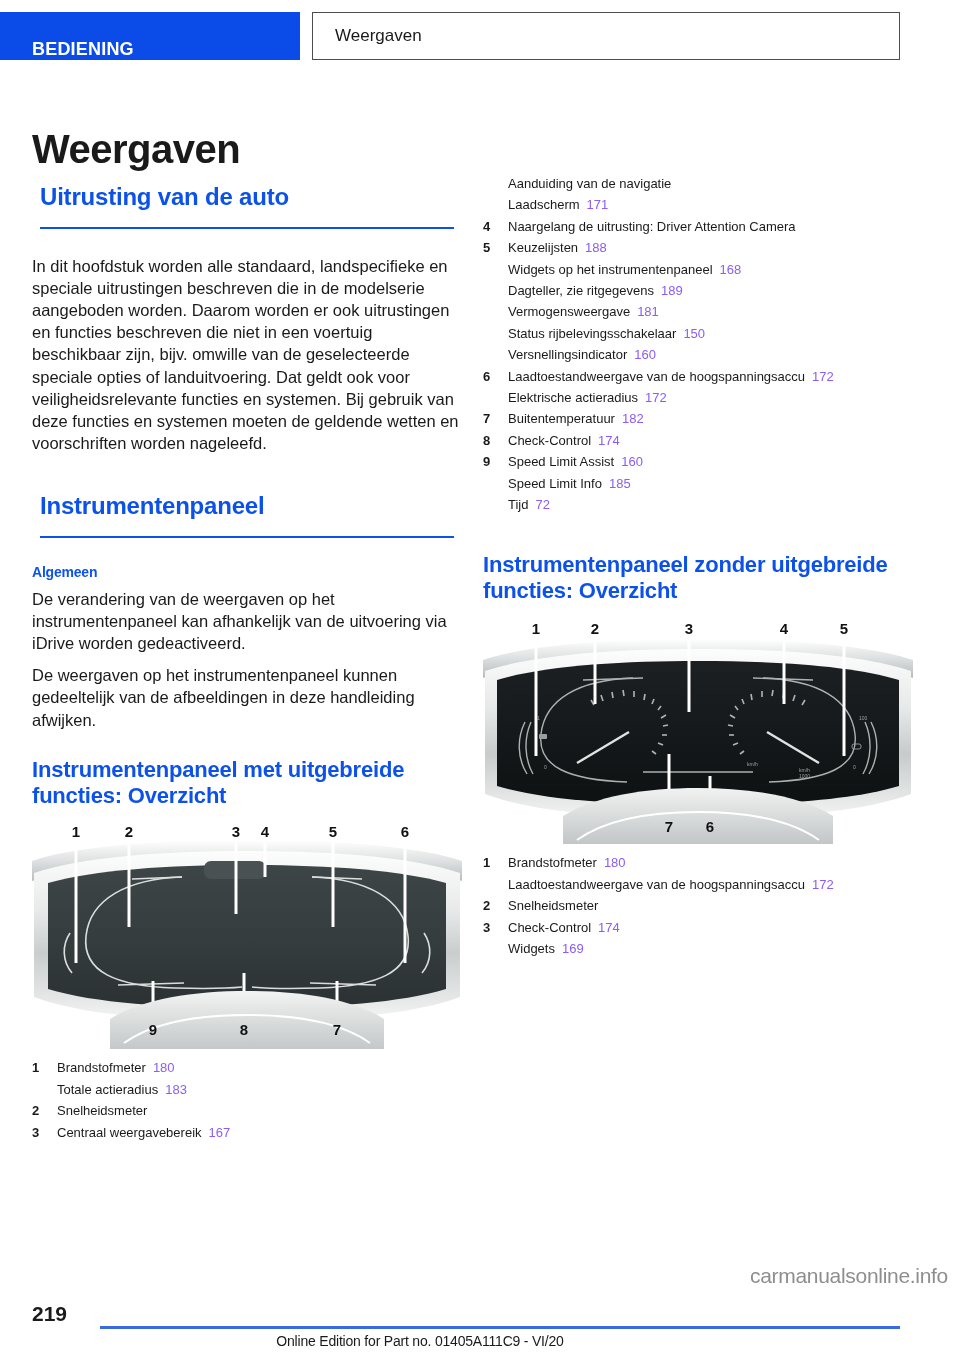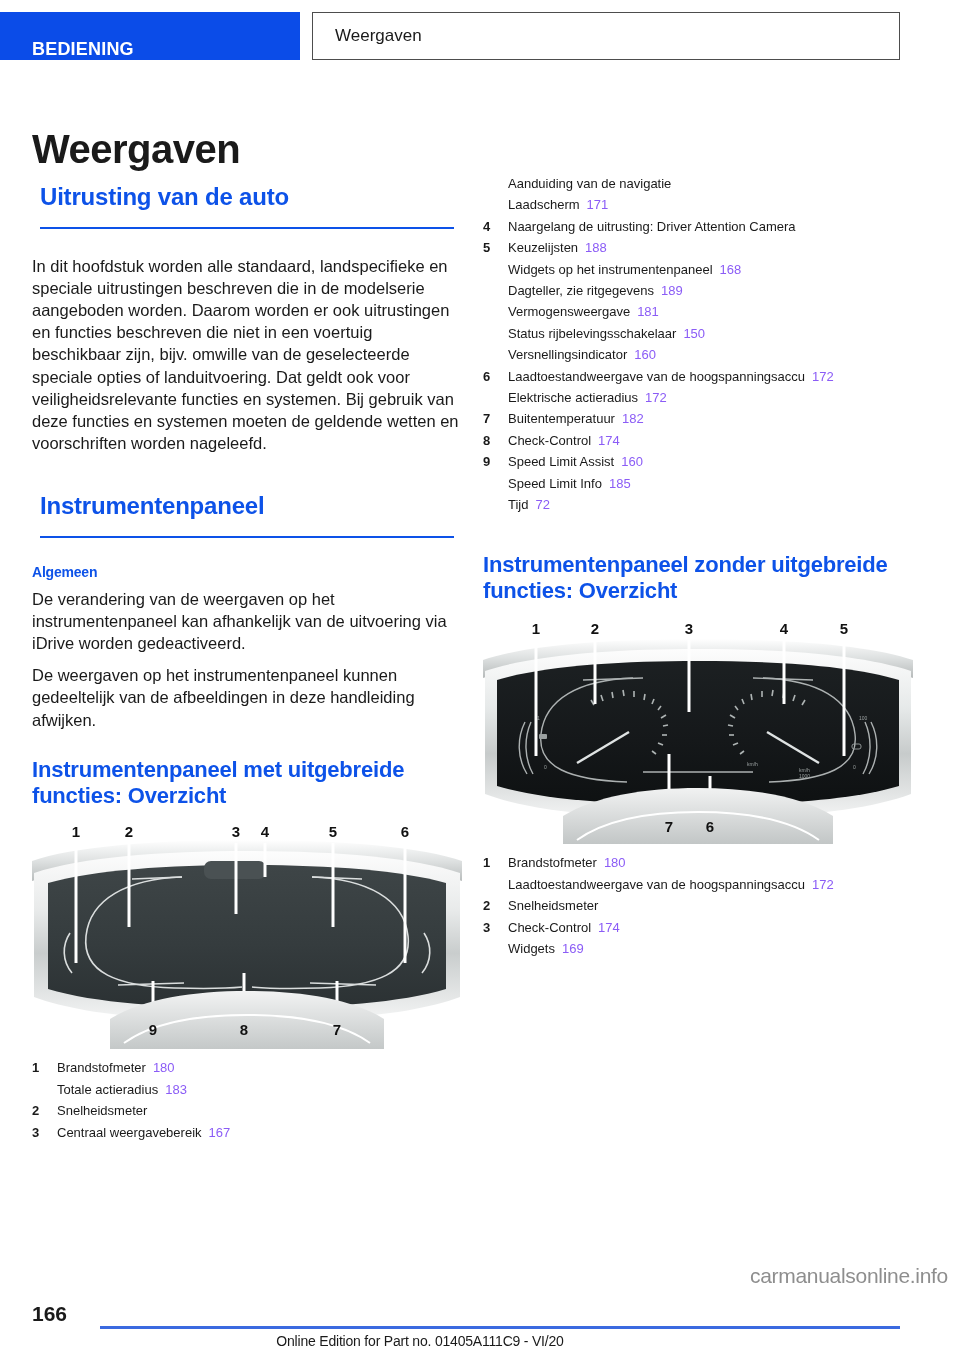"166" div.footer-pagenum { text: 166 -> 219 }
